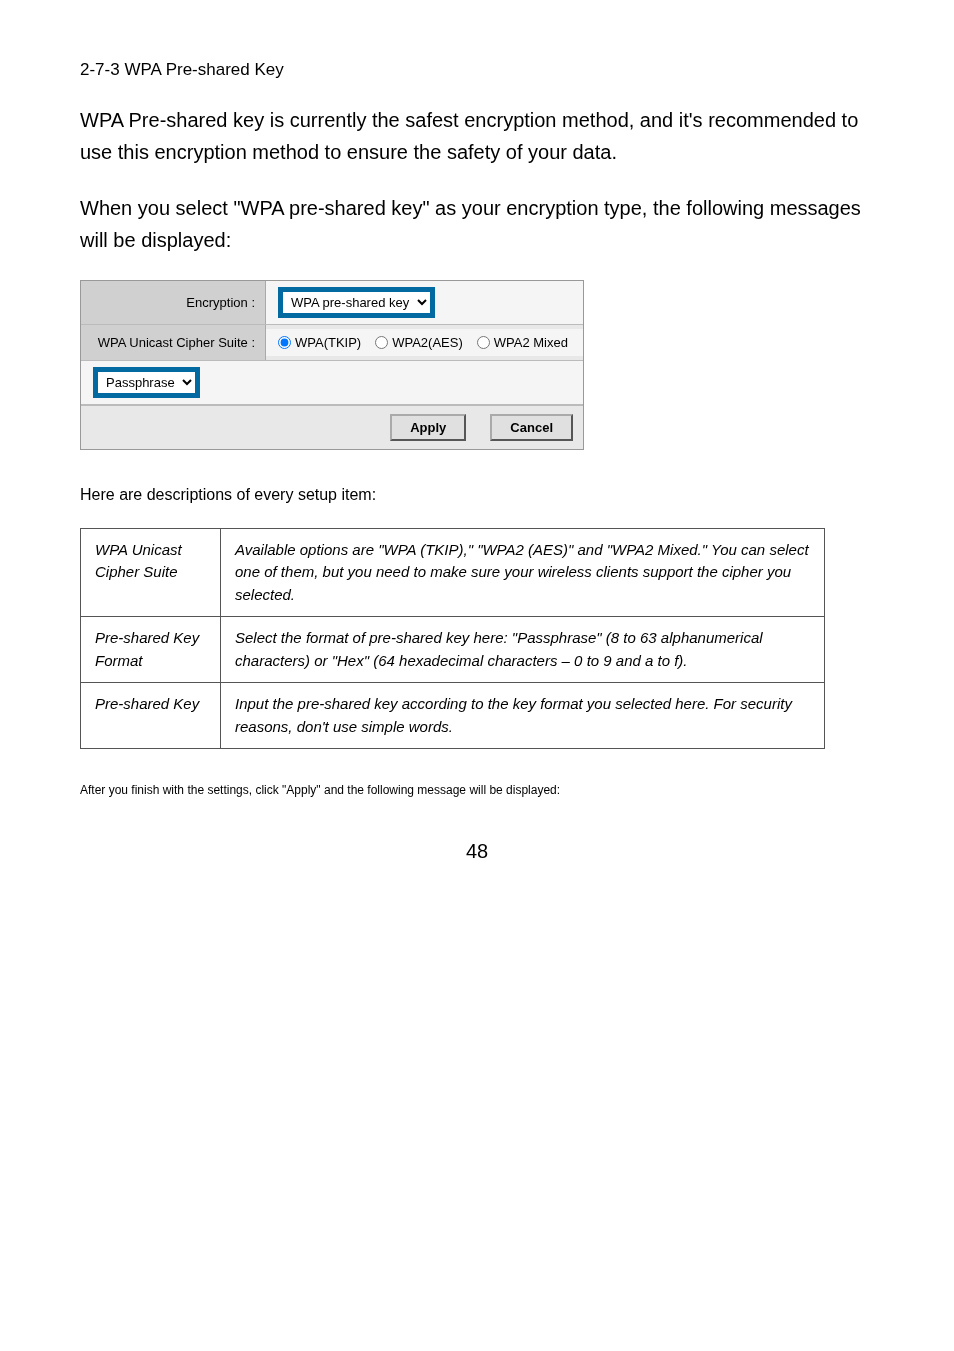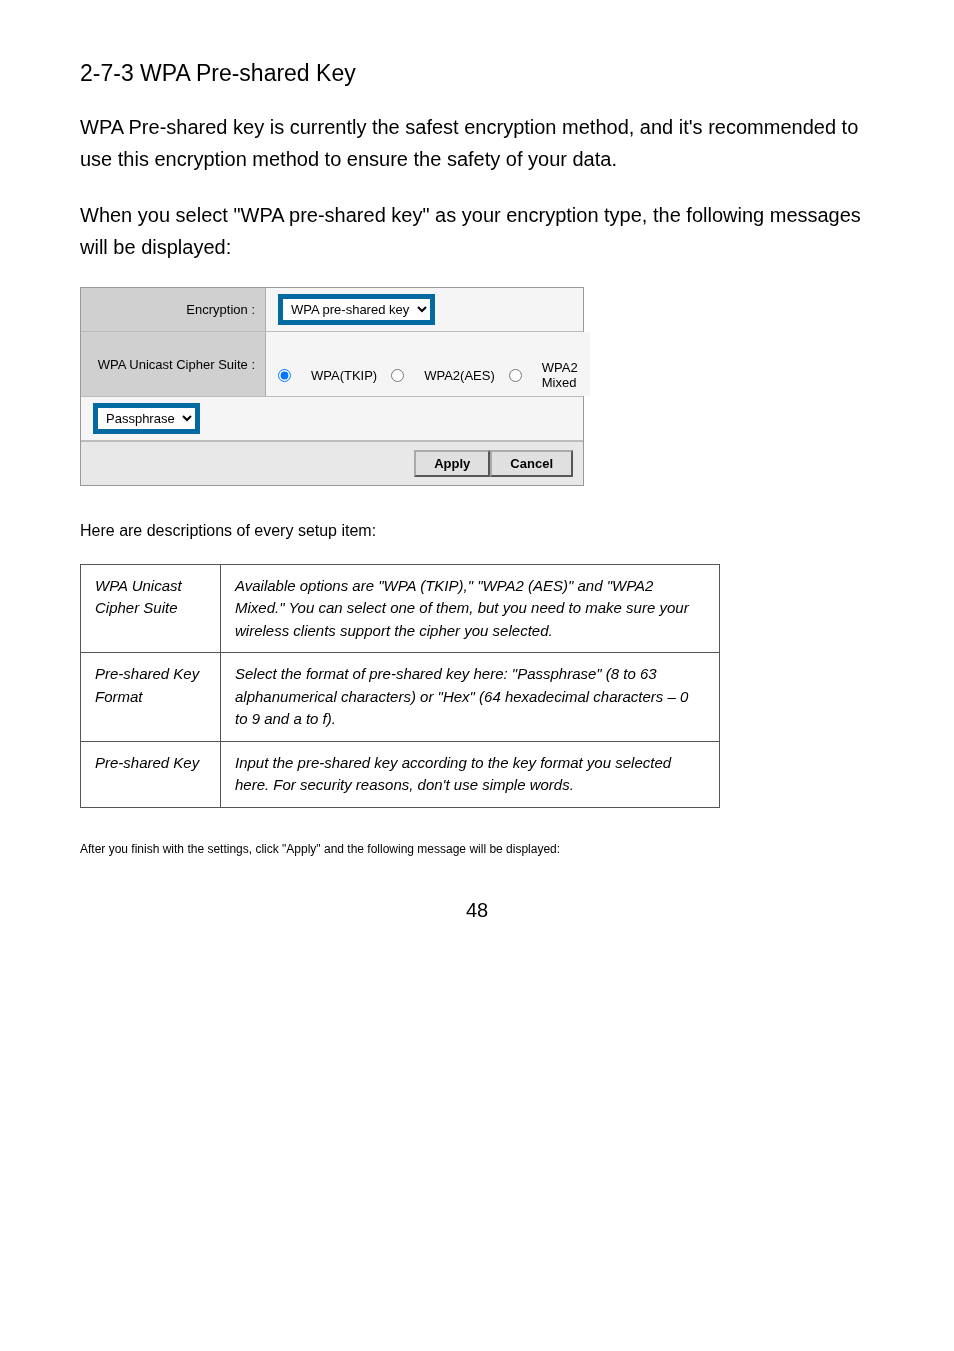"2-7-3 WPA Pre-shared Key" .section-title { font-size: 23px -> 17px }
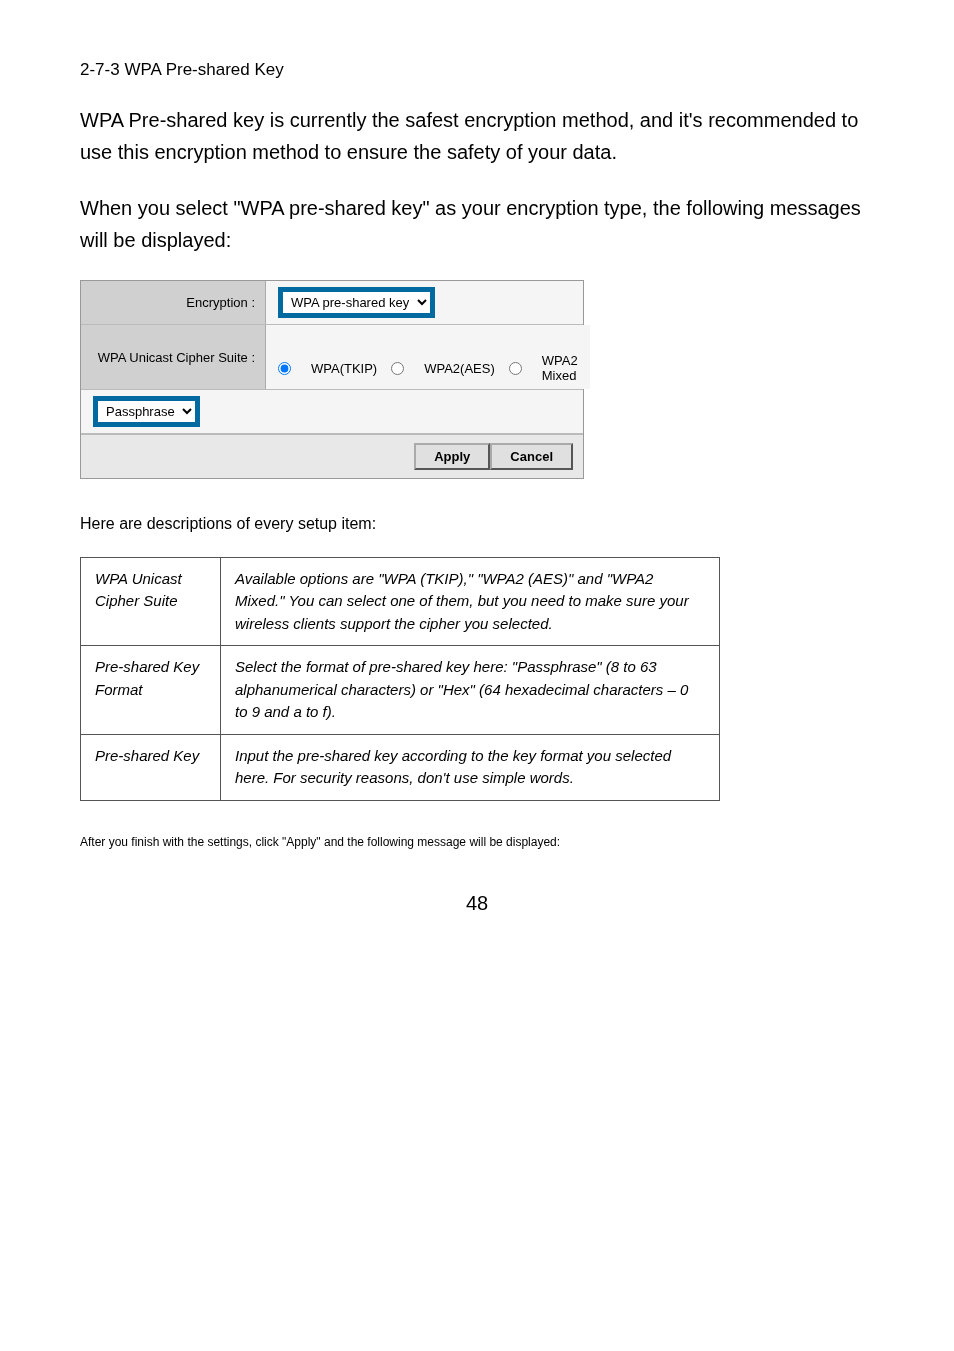"WPA(TKIP)" .radio-item { gap: 20px -> 4px; margin-top: 22px -> none }
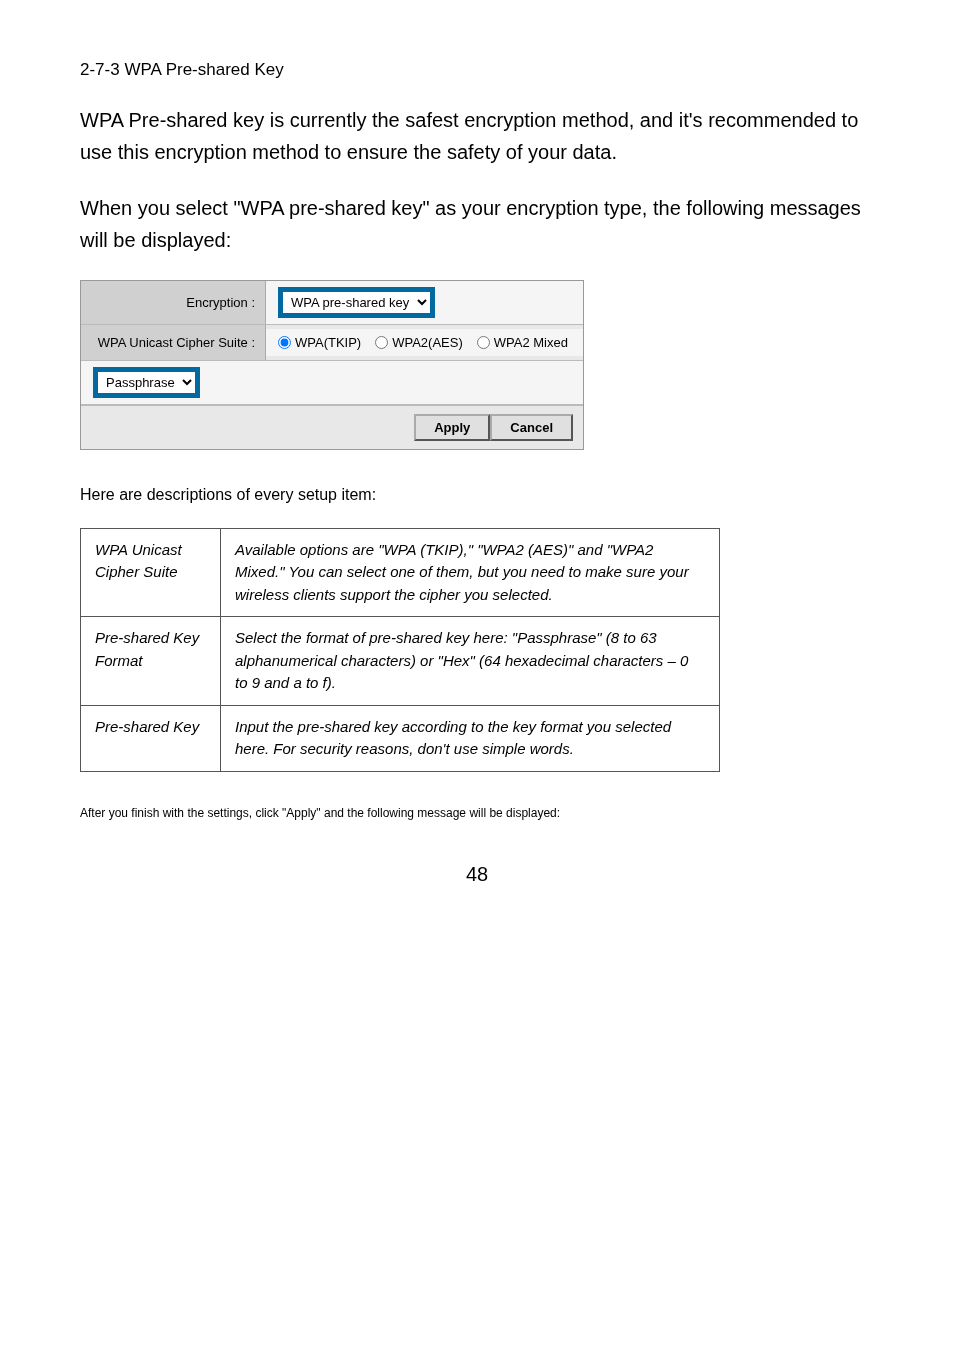"Apply" .buttons-row-outer { gap: 0 -> 24px }
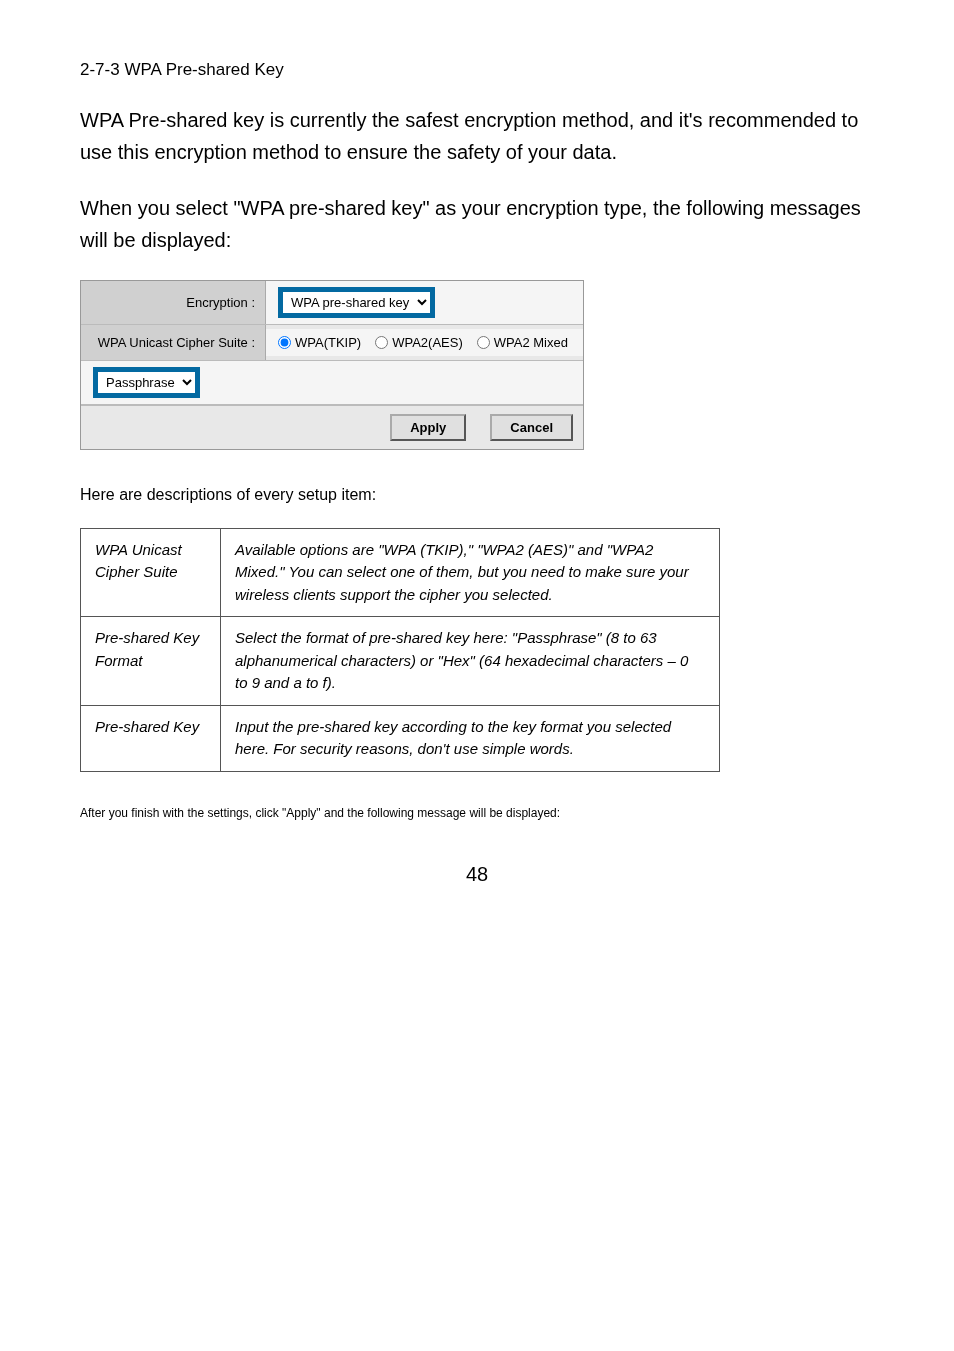"WPA Unicast" .info-table { width: 640px -> 745px }
